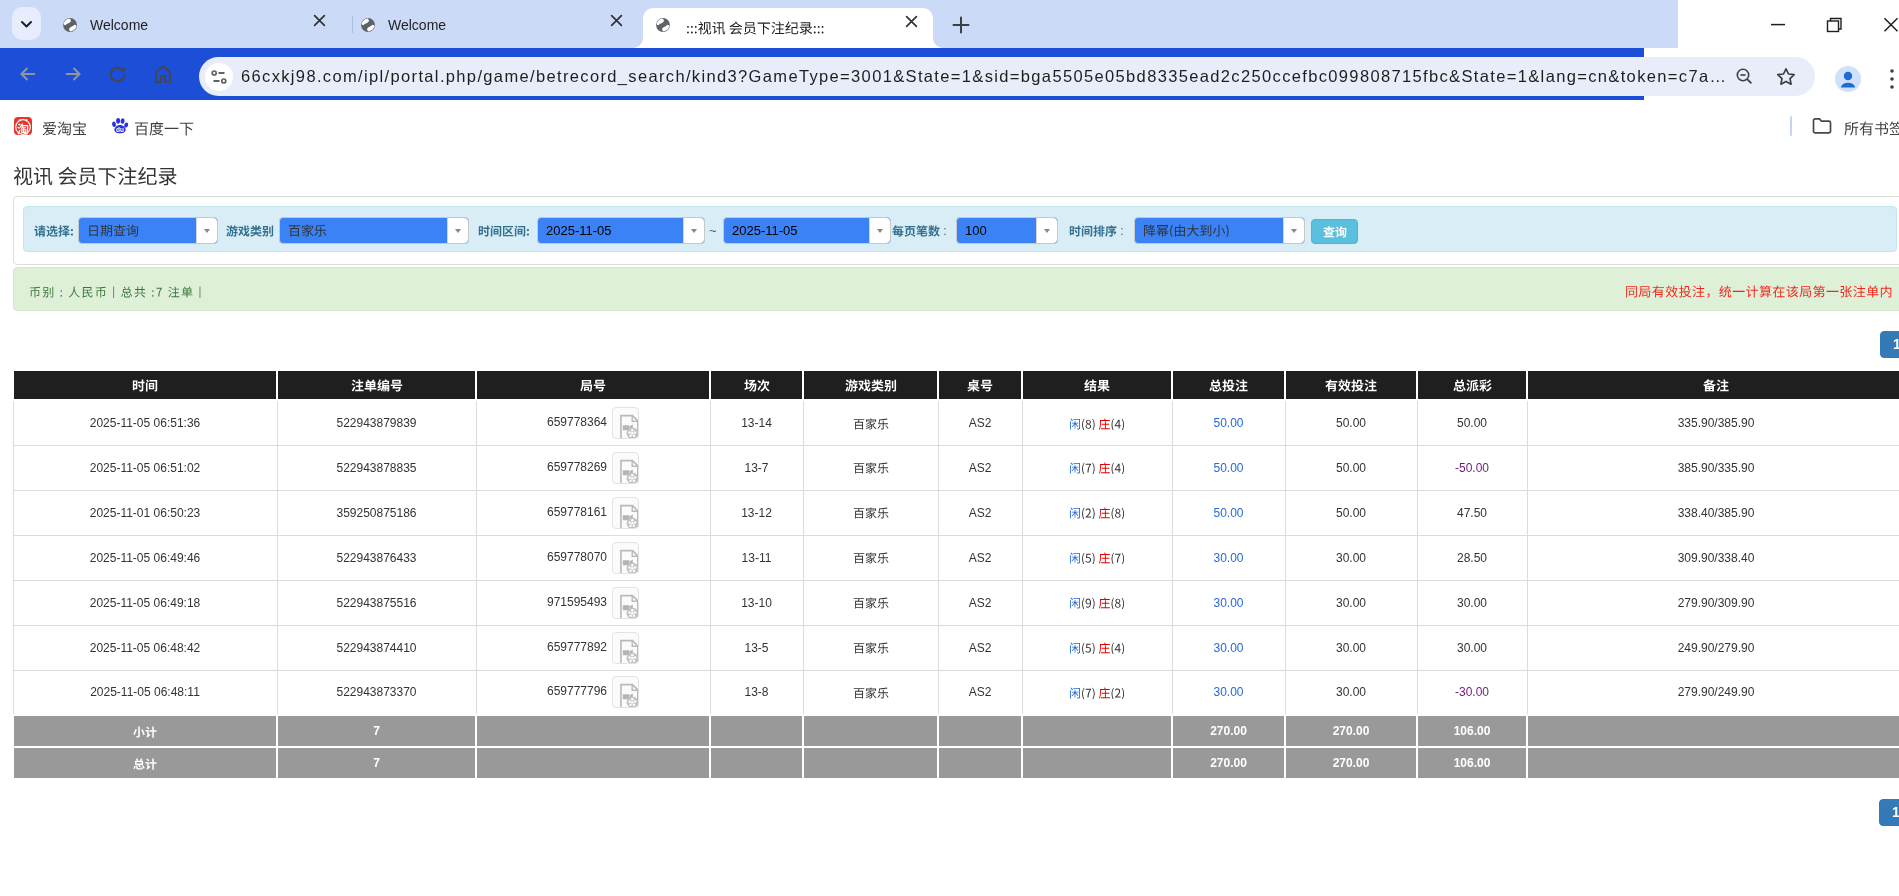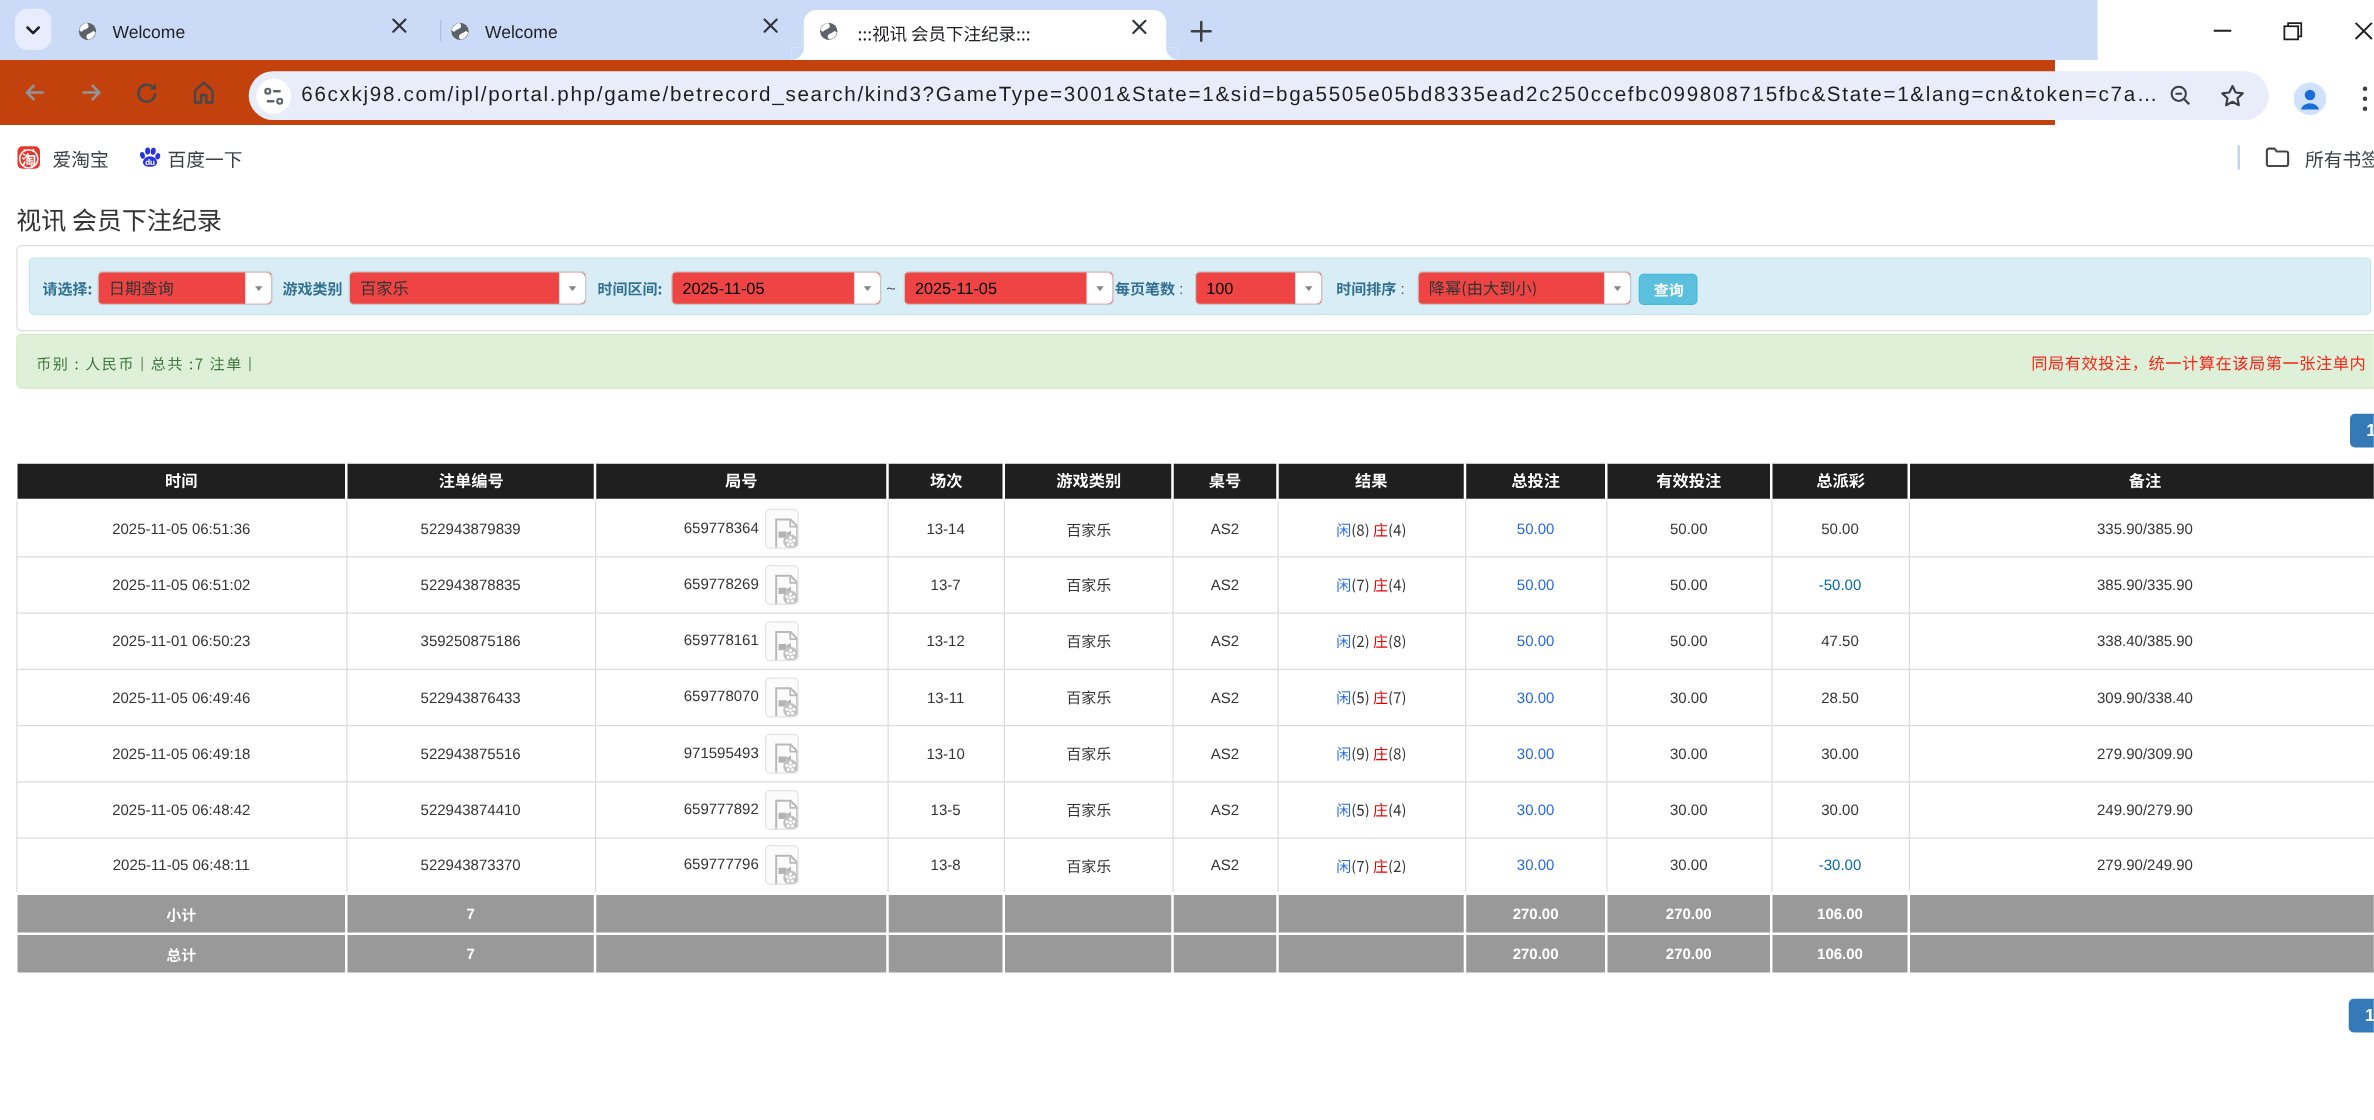"66cxkj98.com/ipl/portal.php/game/betreco" #toolbar { background: #c2410c -> #1d4ed8 }
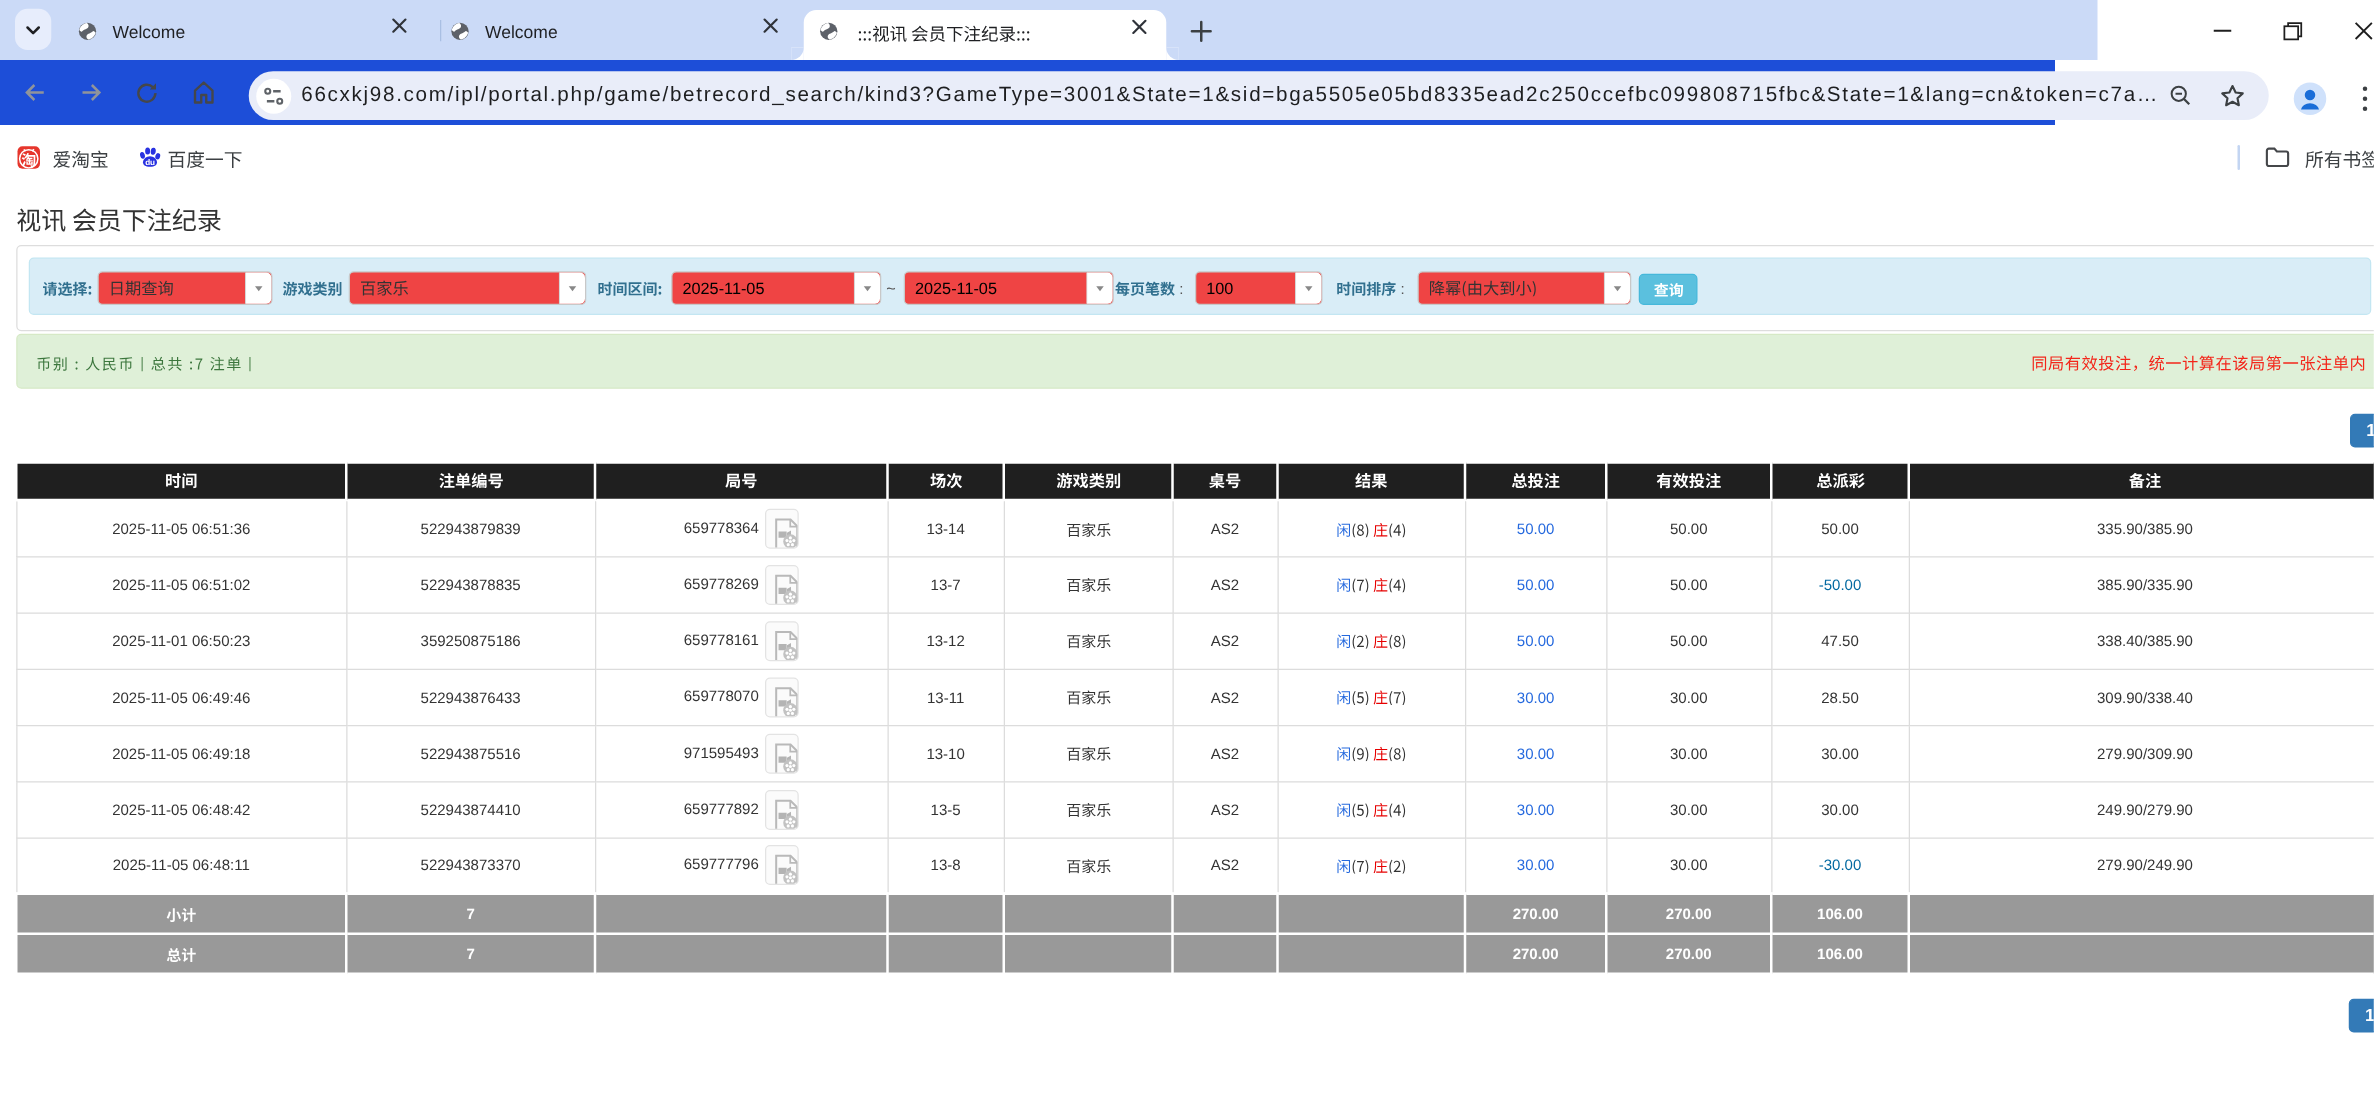"2025-11-05" .dd { background: #ef4444 -> #3b82f6 }
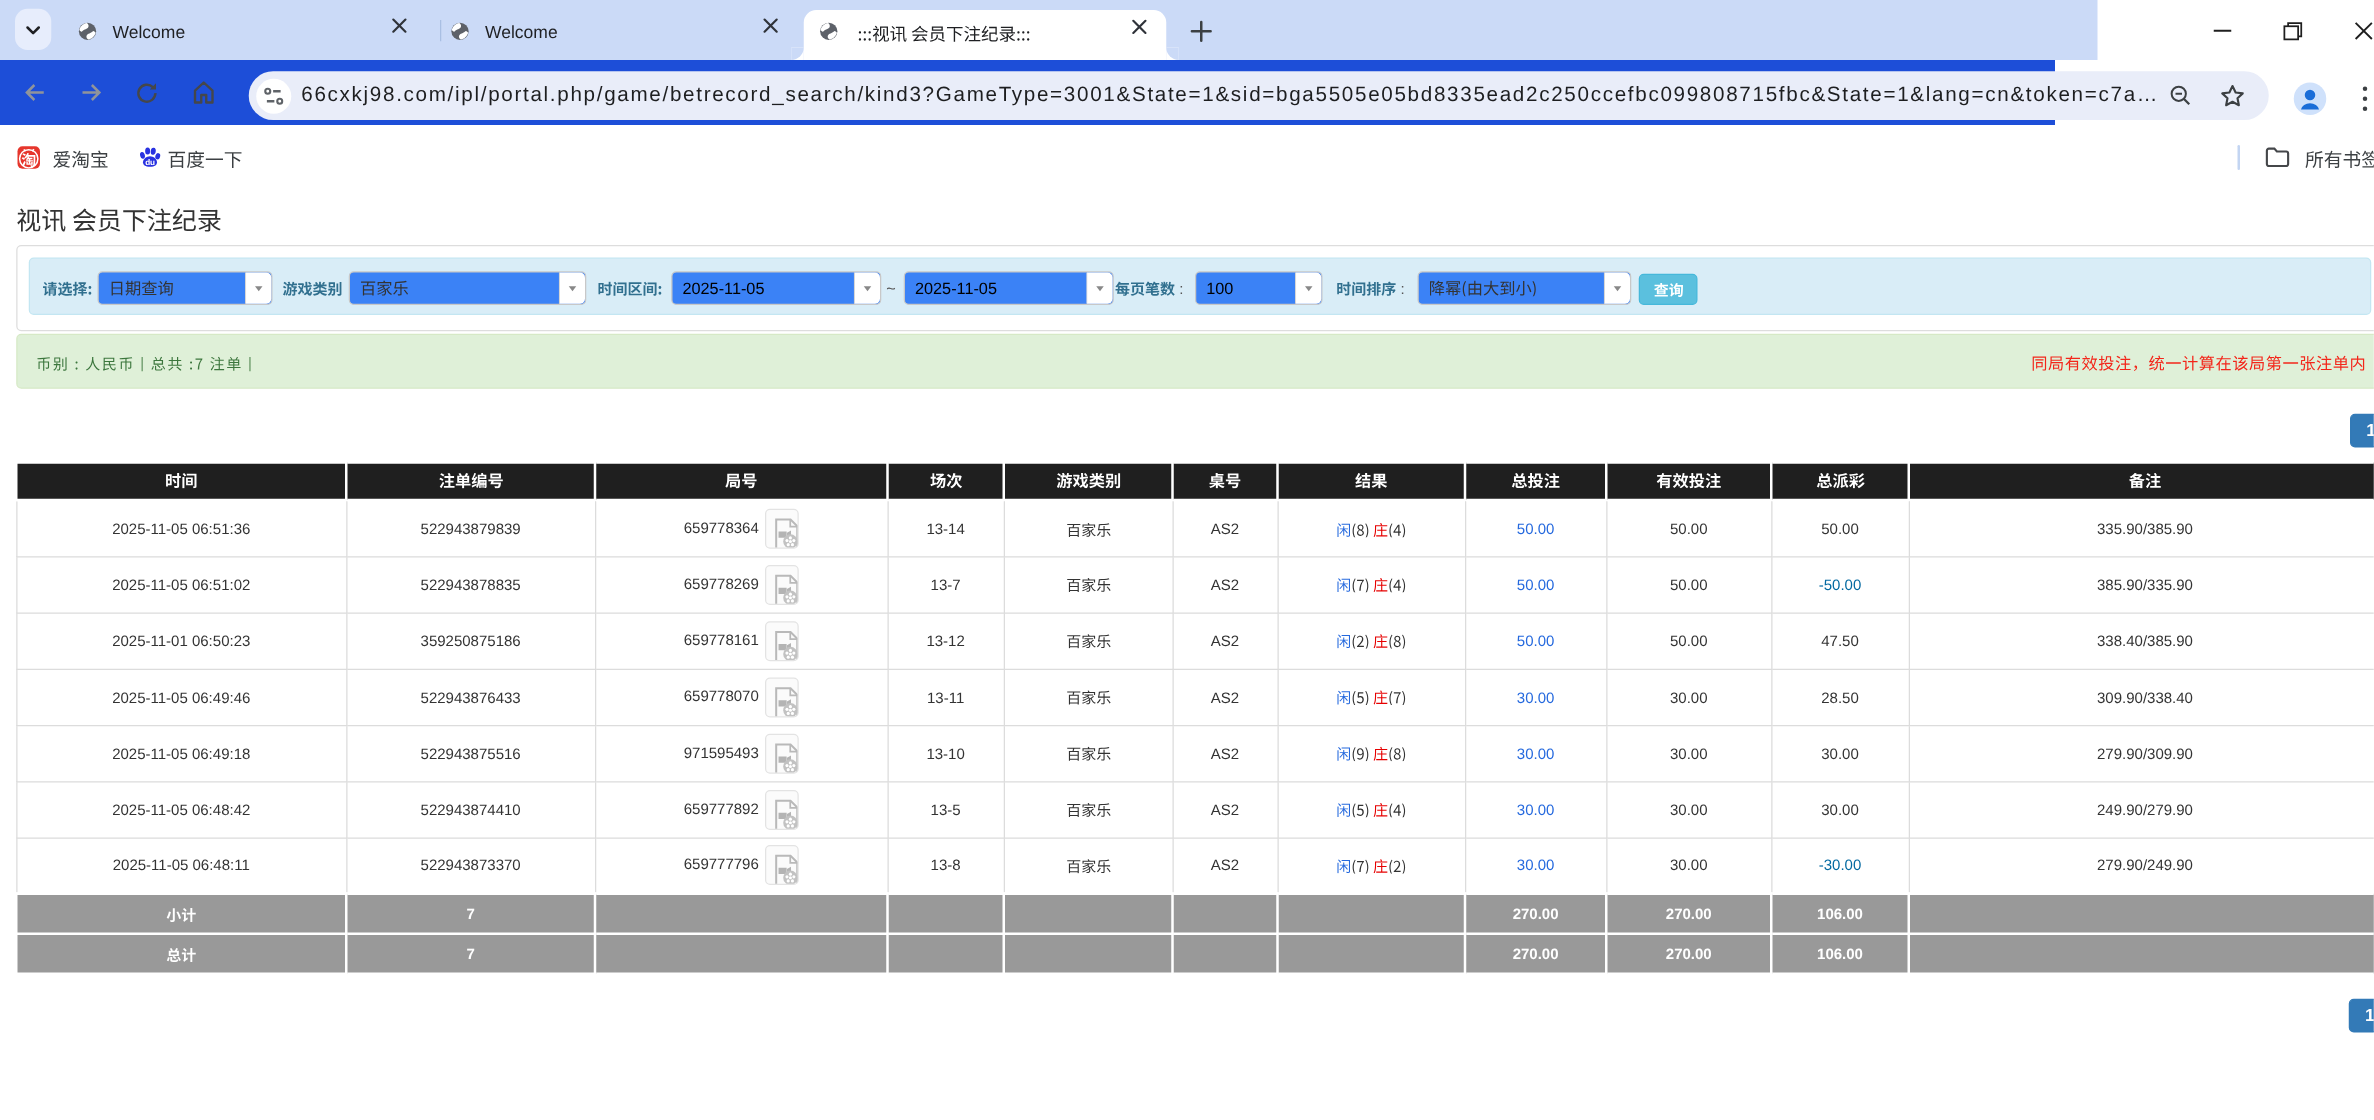"-50.00" .red { color: #0369a1 -> #701a75 }
